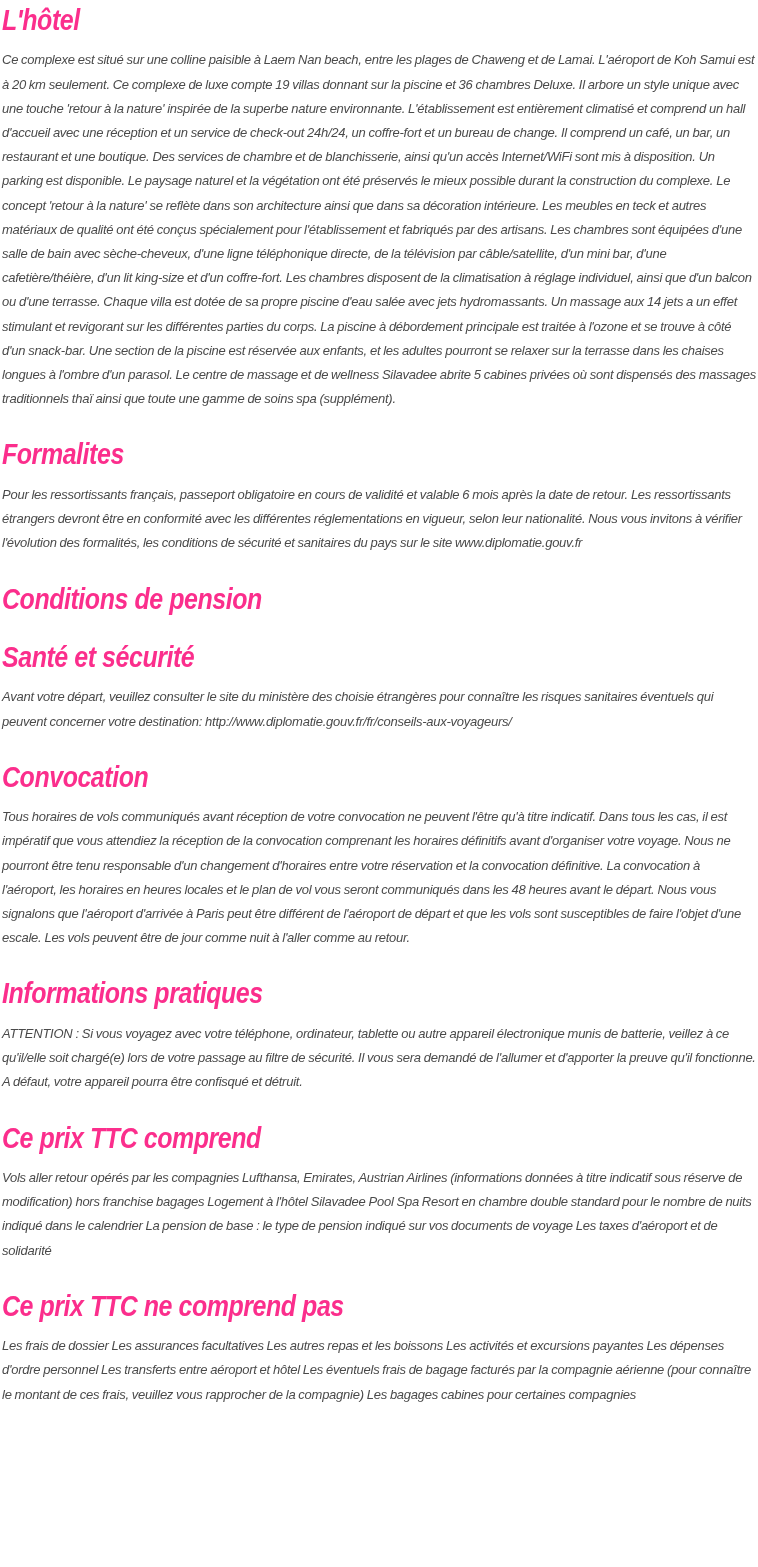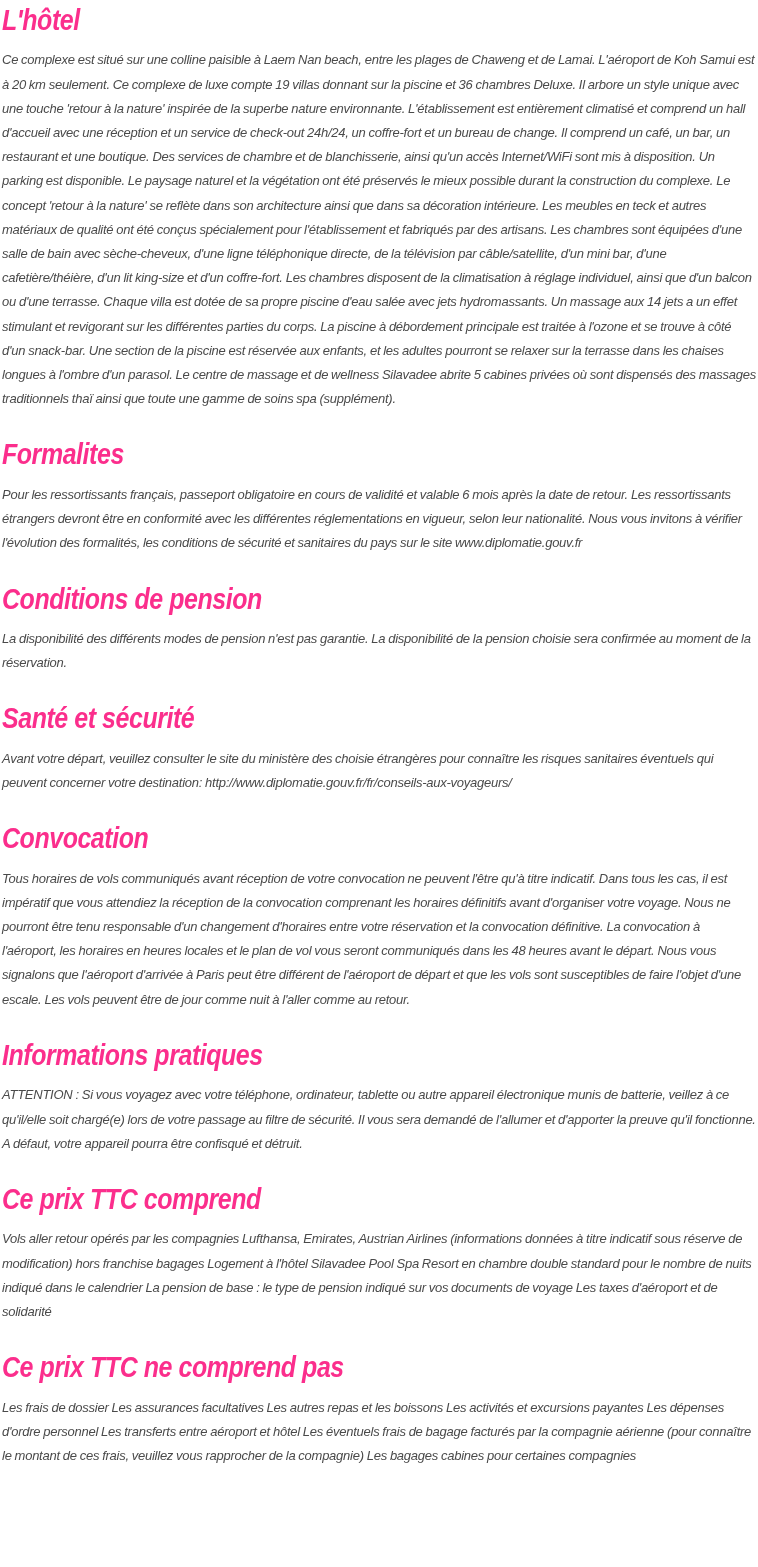"La disponibilité des différents modes" p.section-body { html: <p>La disponibilité des différents modes de pension n'est pas garantie. La disponibilité de la pension choisie sera confirmée au moment de la réservation.</p> -> none }
